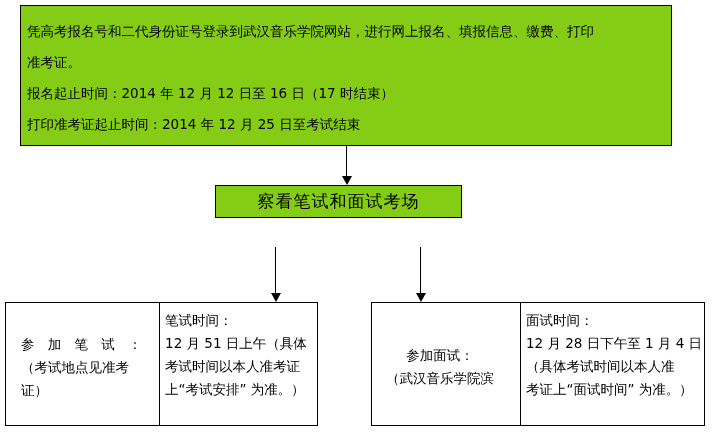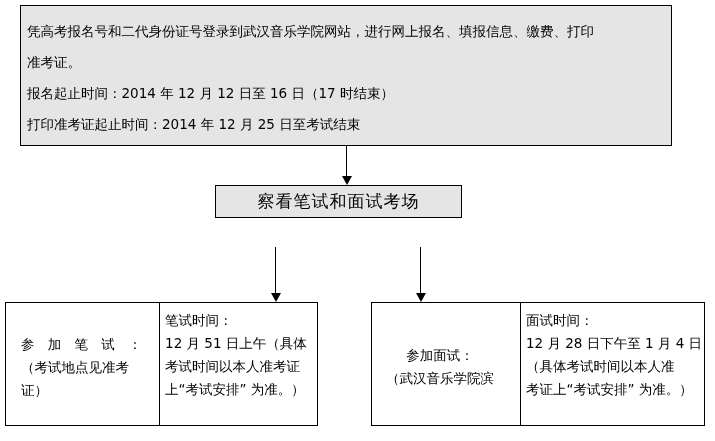"凭高考报名号和二代身份证号登录到武汉音乐学院网站，进行网上报名、填报信息、缴费、" .box { background: #e5e5e5 -> #84cc16 }
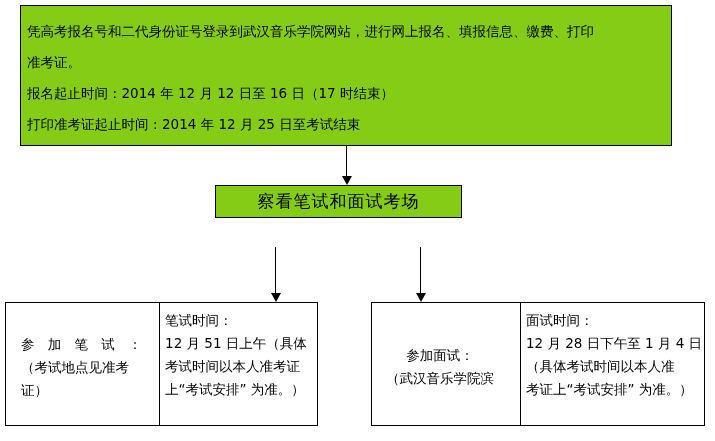"考证上“考试安排” 为准。）" div.cell-line { text: 考试安排 -> 面试时间 }
